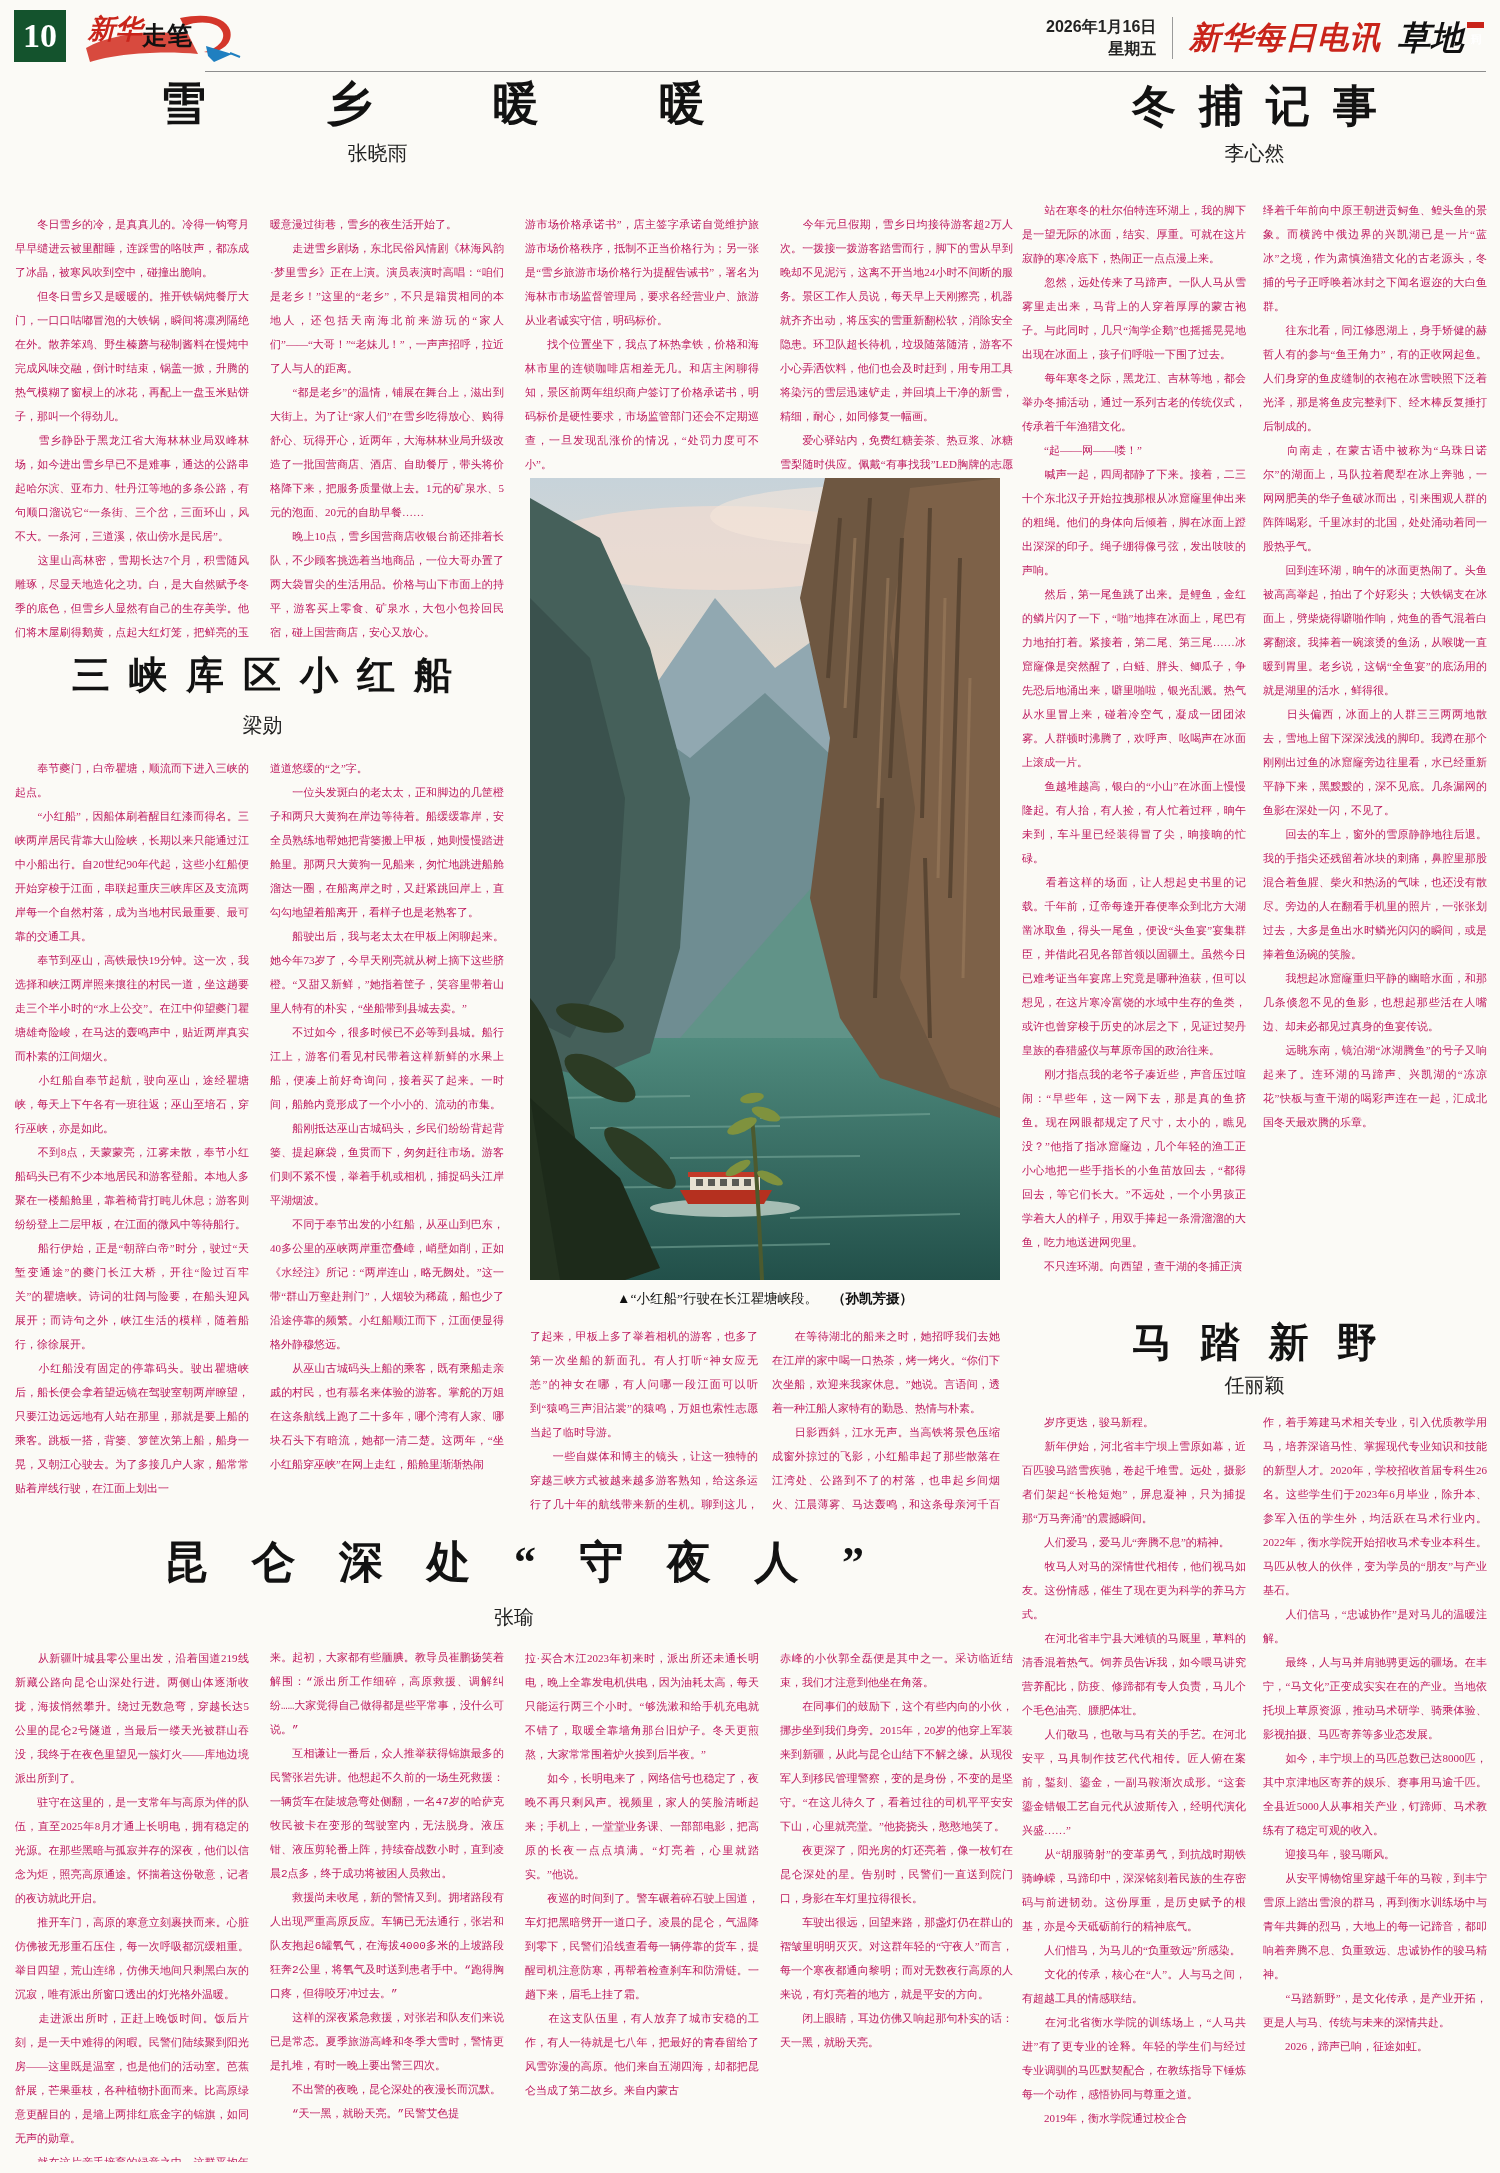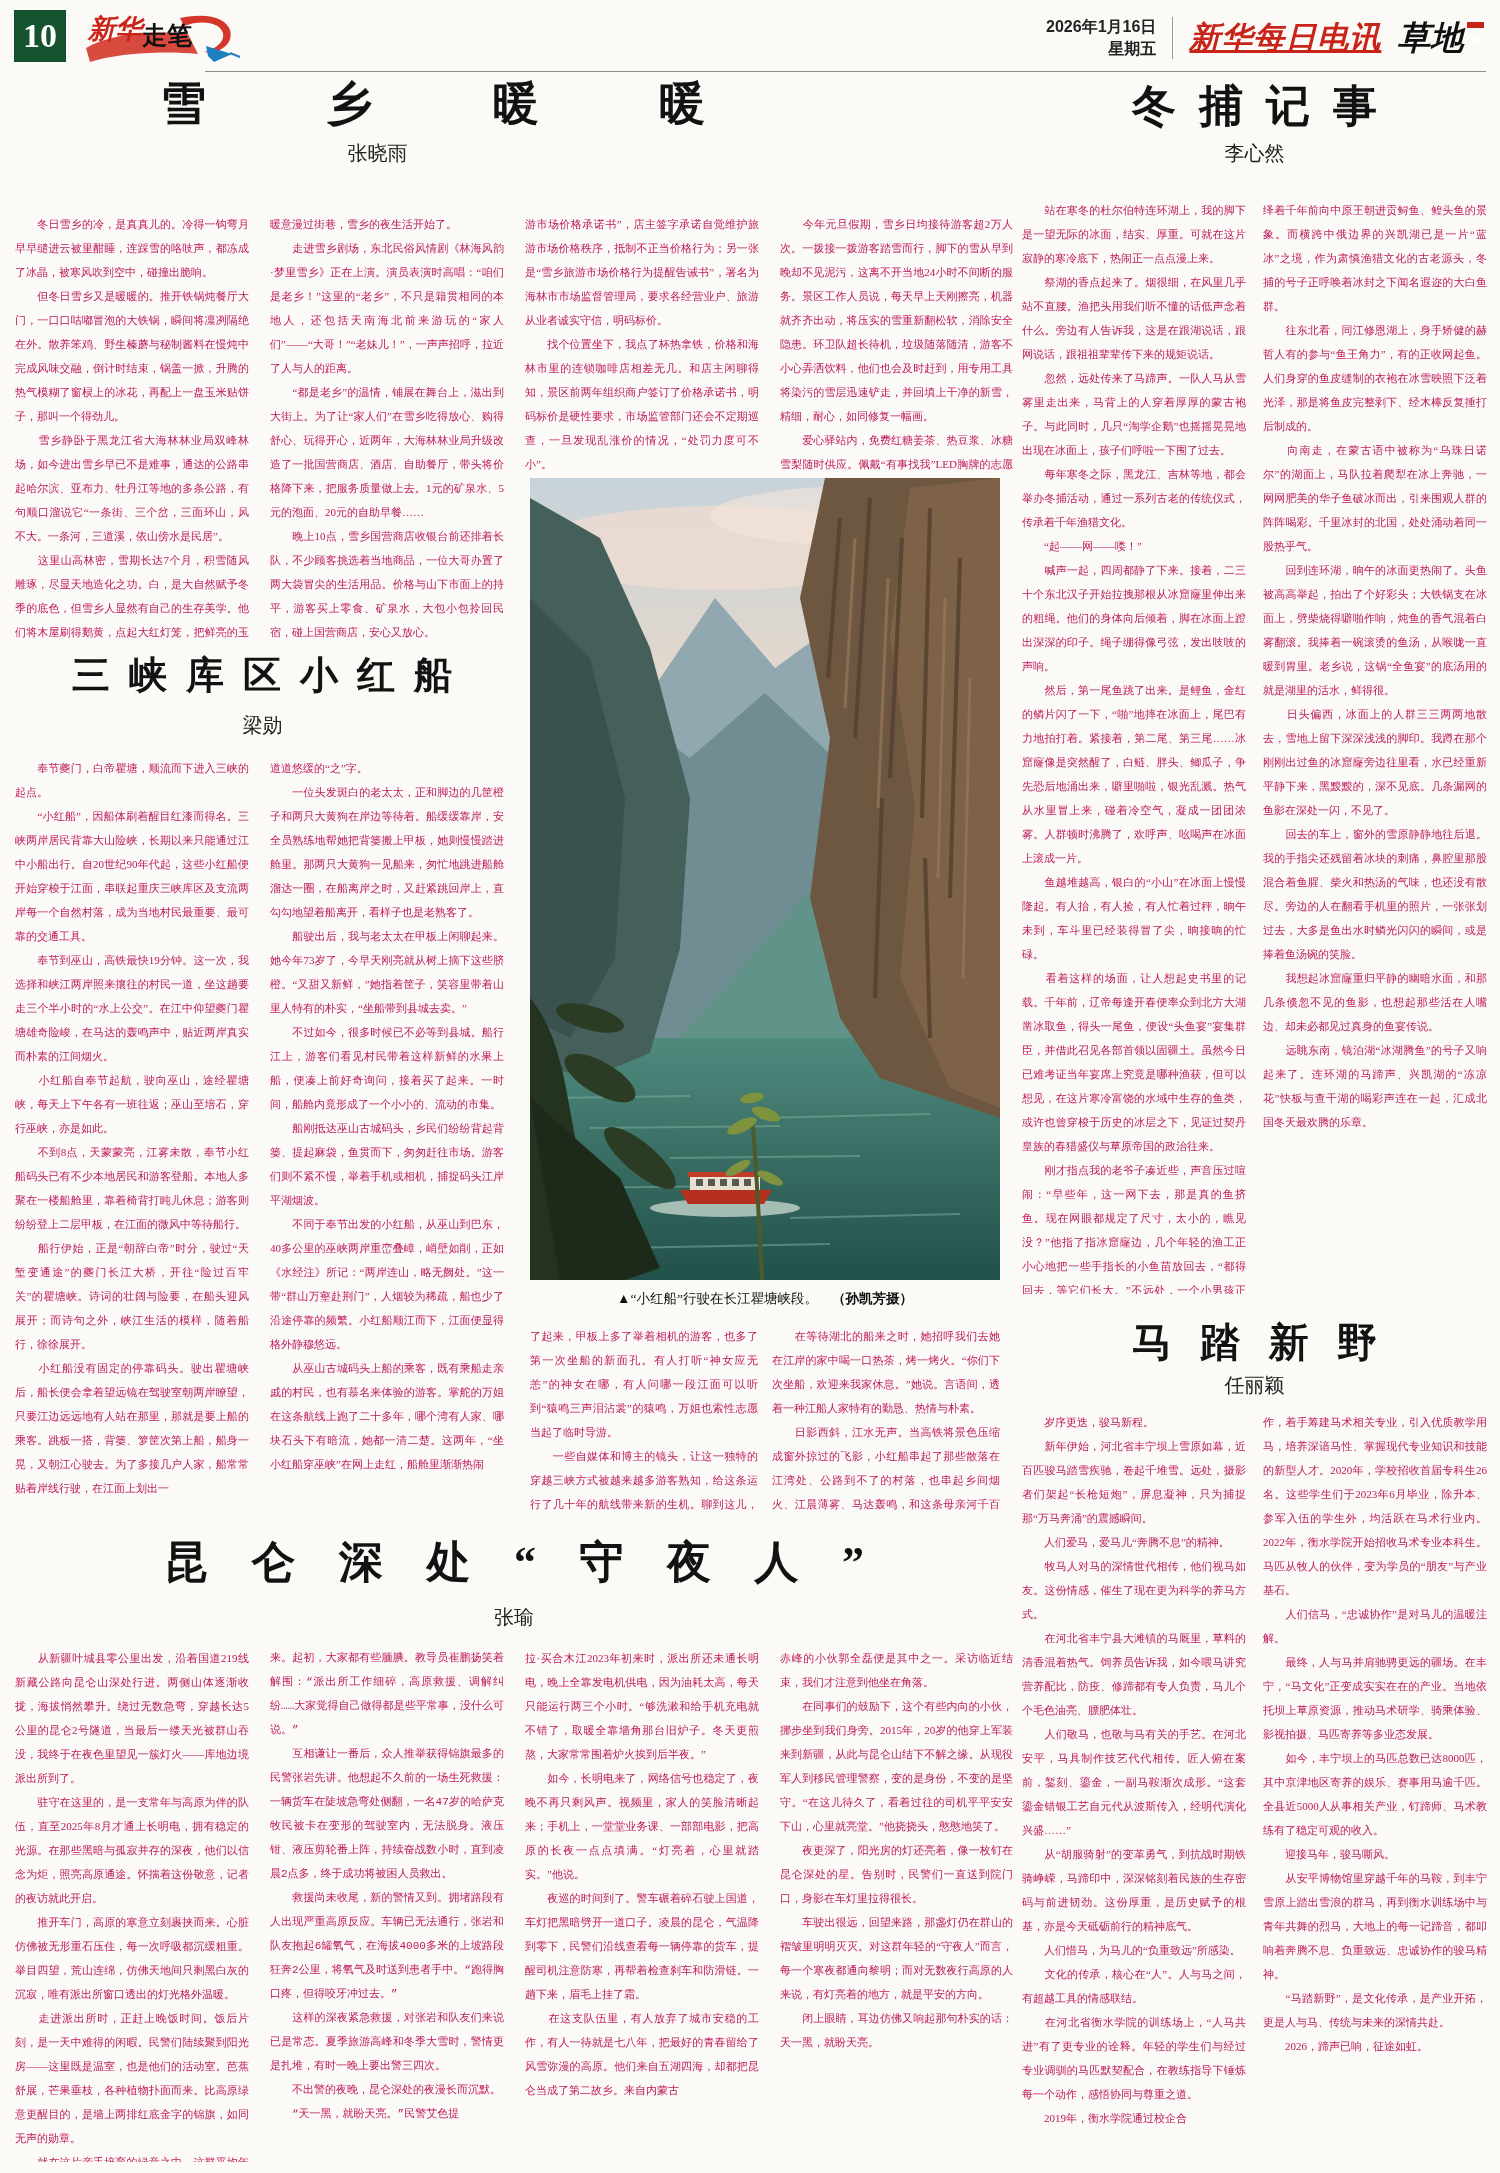"新华每日电讯" .masthead { text-decoration: underline -> none }
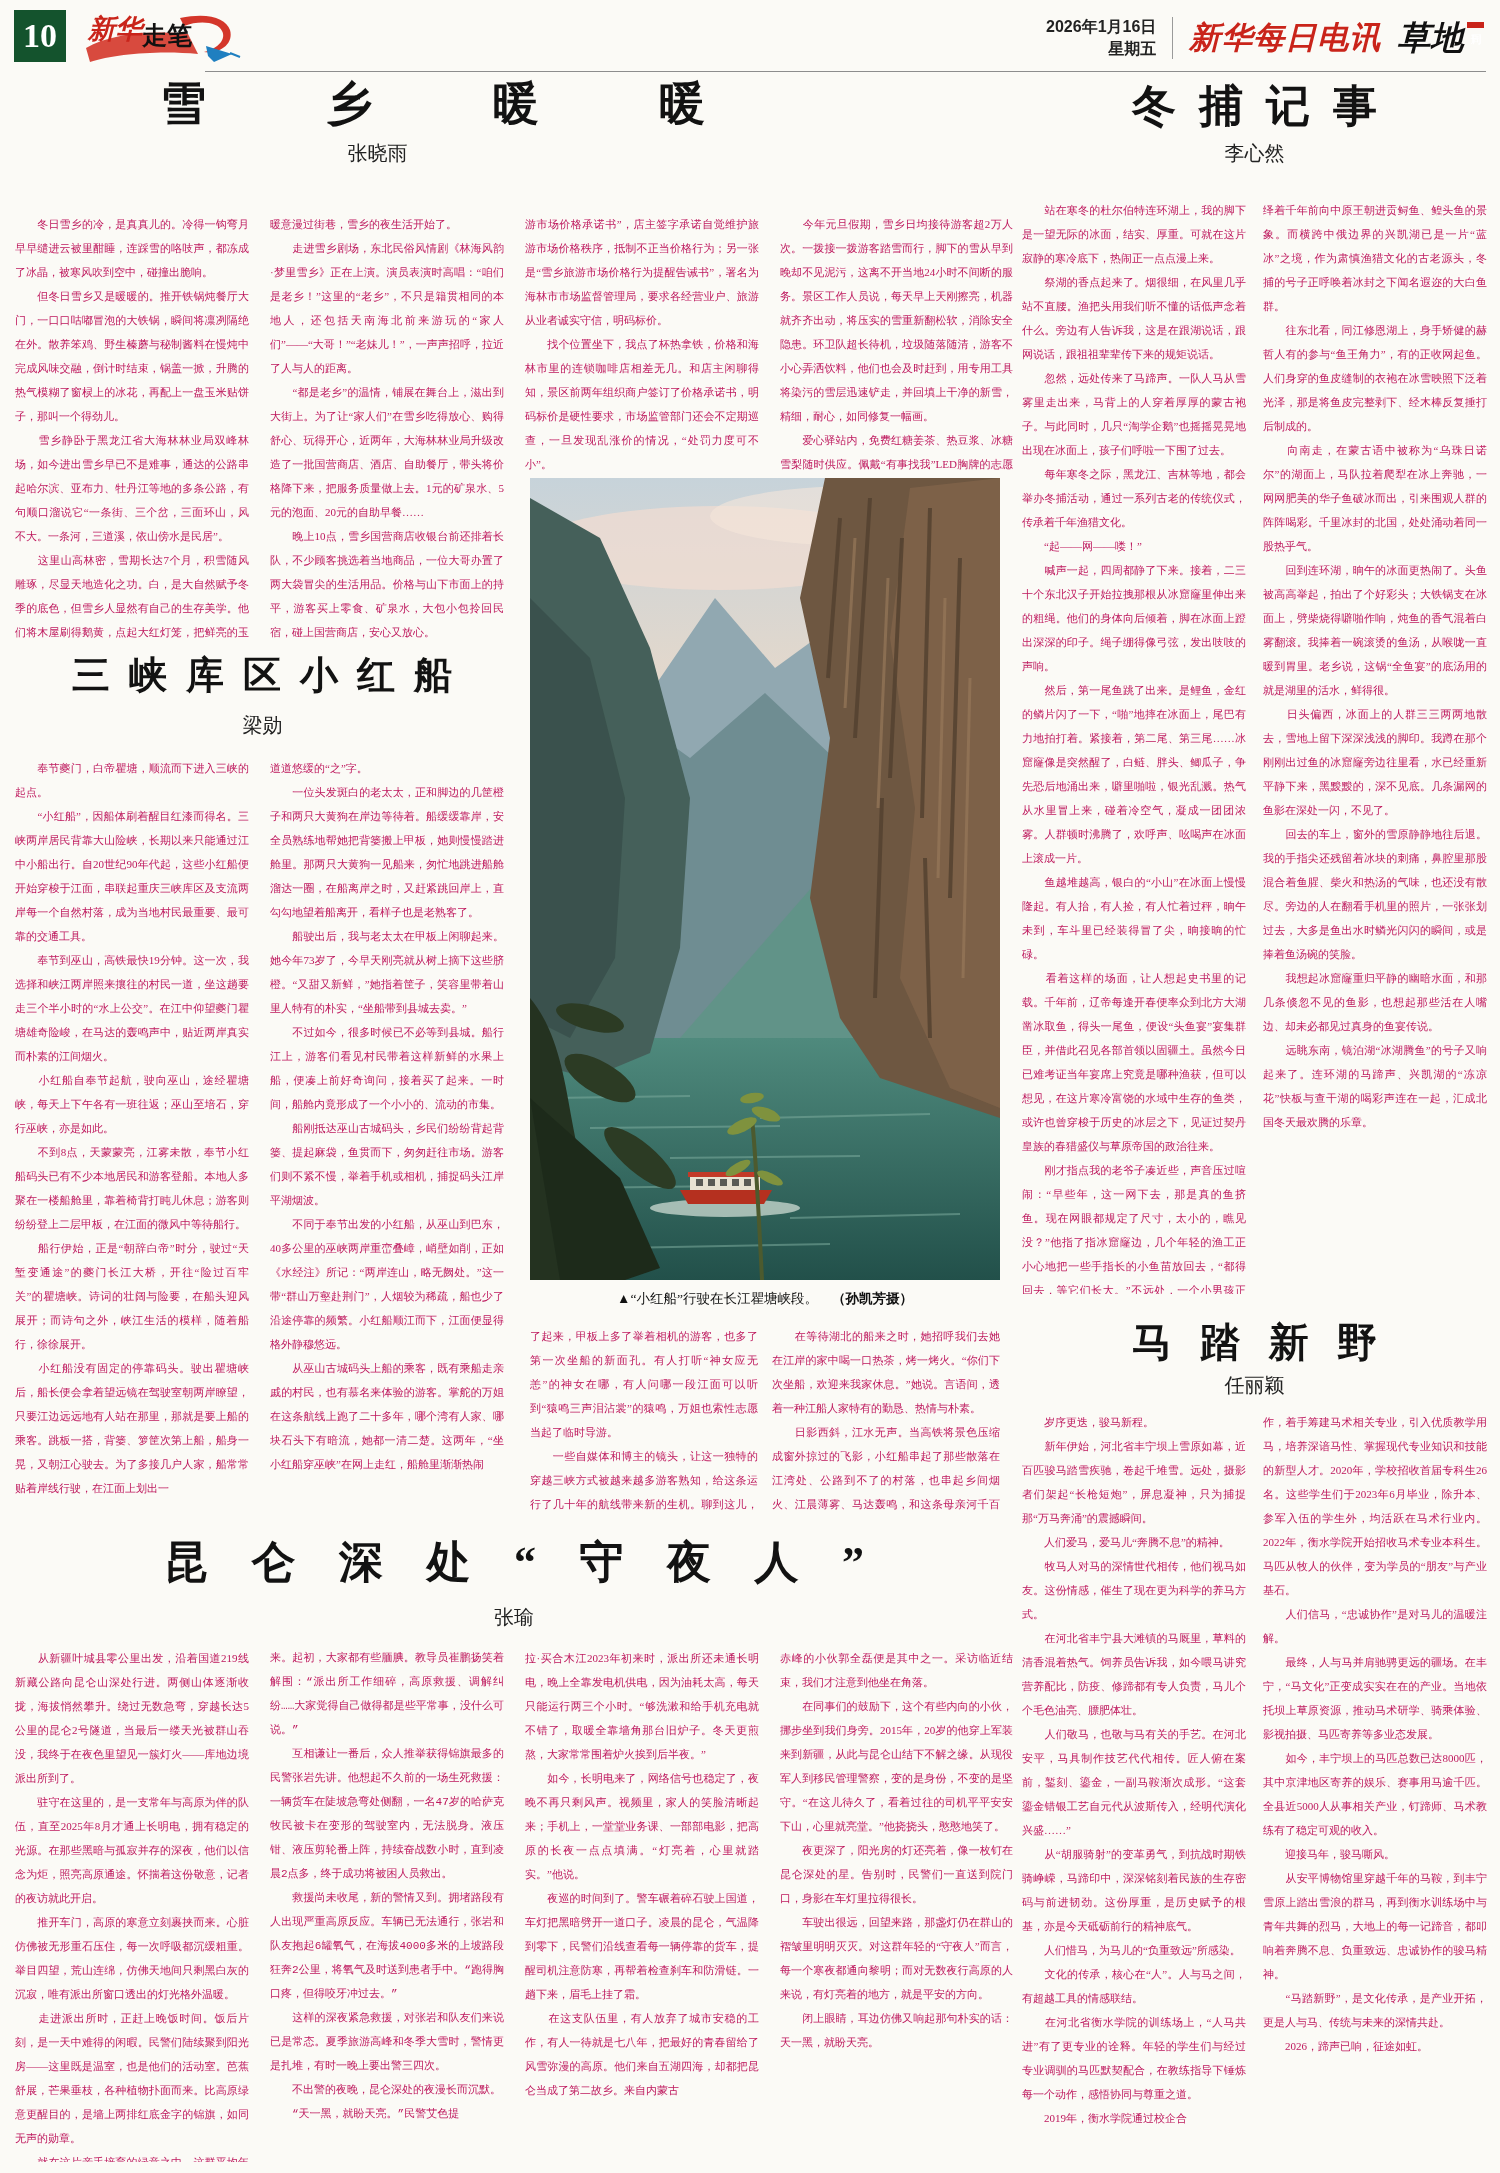"祭湖的香点起来了。烟很细，在风里几乎站不直腰。渔把头用我们听不懂的话低声念着什么" p { html: <p> 祭湖的香点起来了。烟很细，在风里几乎站不直腰。渔把头用我们听不懂的话低声念着什么。旁边有人告诉我，这是在跟湖说话，跟网说话，跟祖祖辈辈传下来的规矩说话。</p> -> none }
